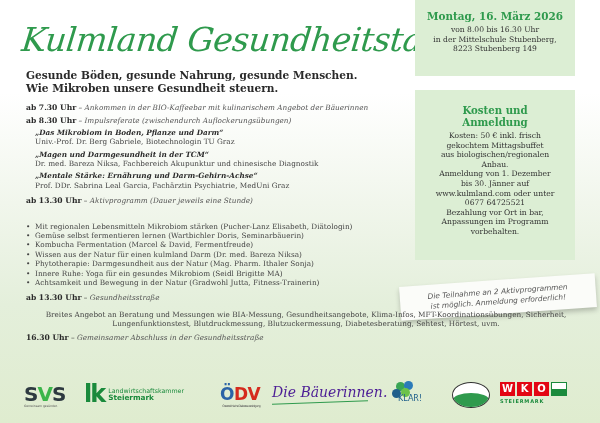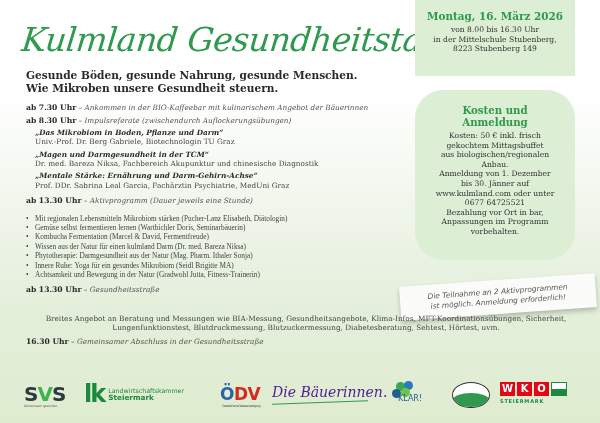"Kosten und" .box.cost { border-radius: 28px -> none }
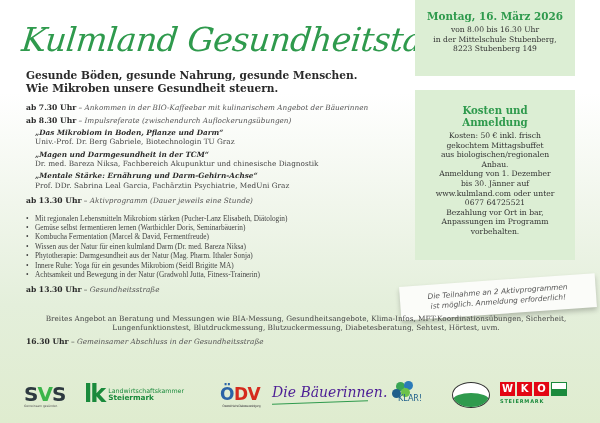"Mit regionalen Lebensmitteln Mikrobiom" ul.bullets { font-family: Liberation Serif, serif -> none; margin: 8px 0 4px 0 -> 16px 0 4px 0 }
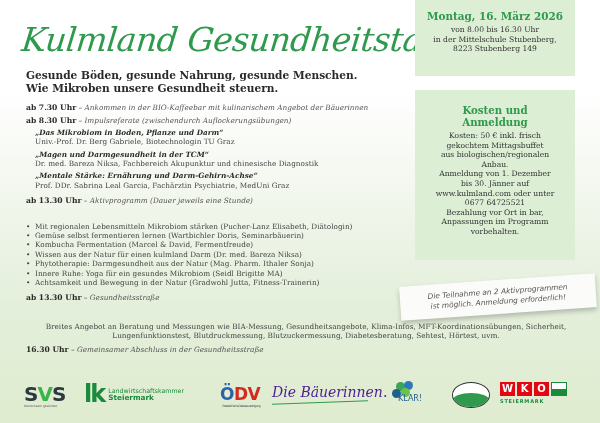"ab 13.30 Uhr – Gesundheitsstraße" div.row { margin-bottom: 20px -> 8px }
